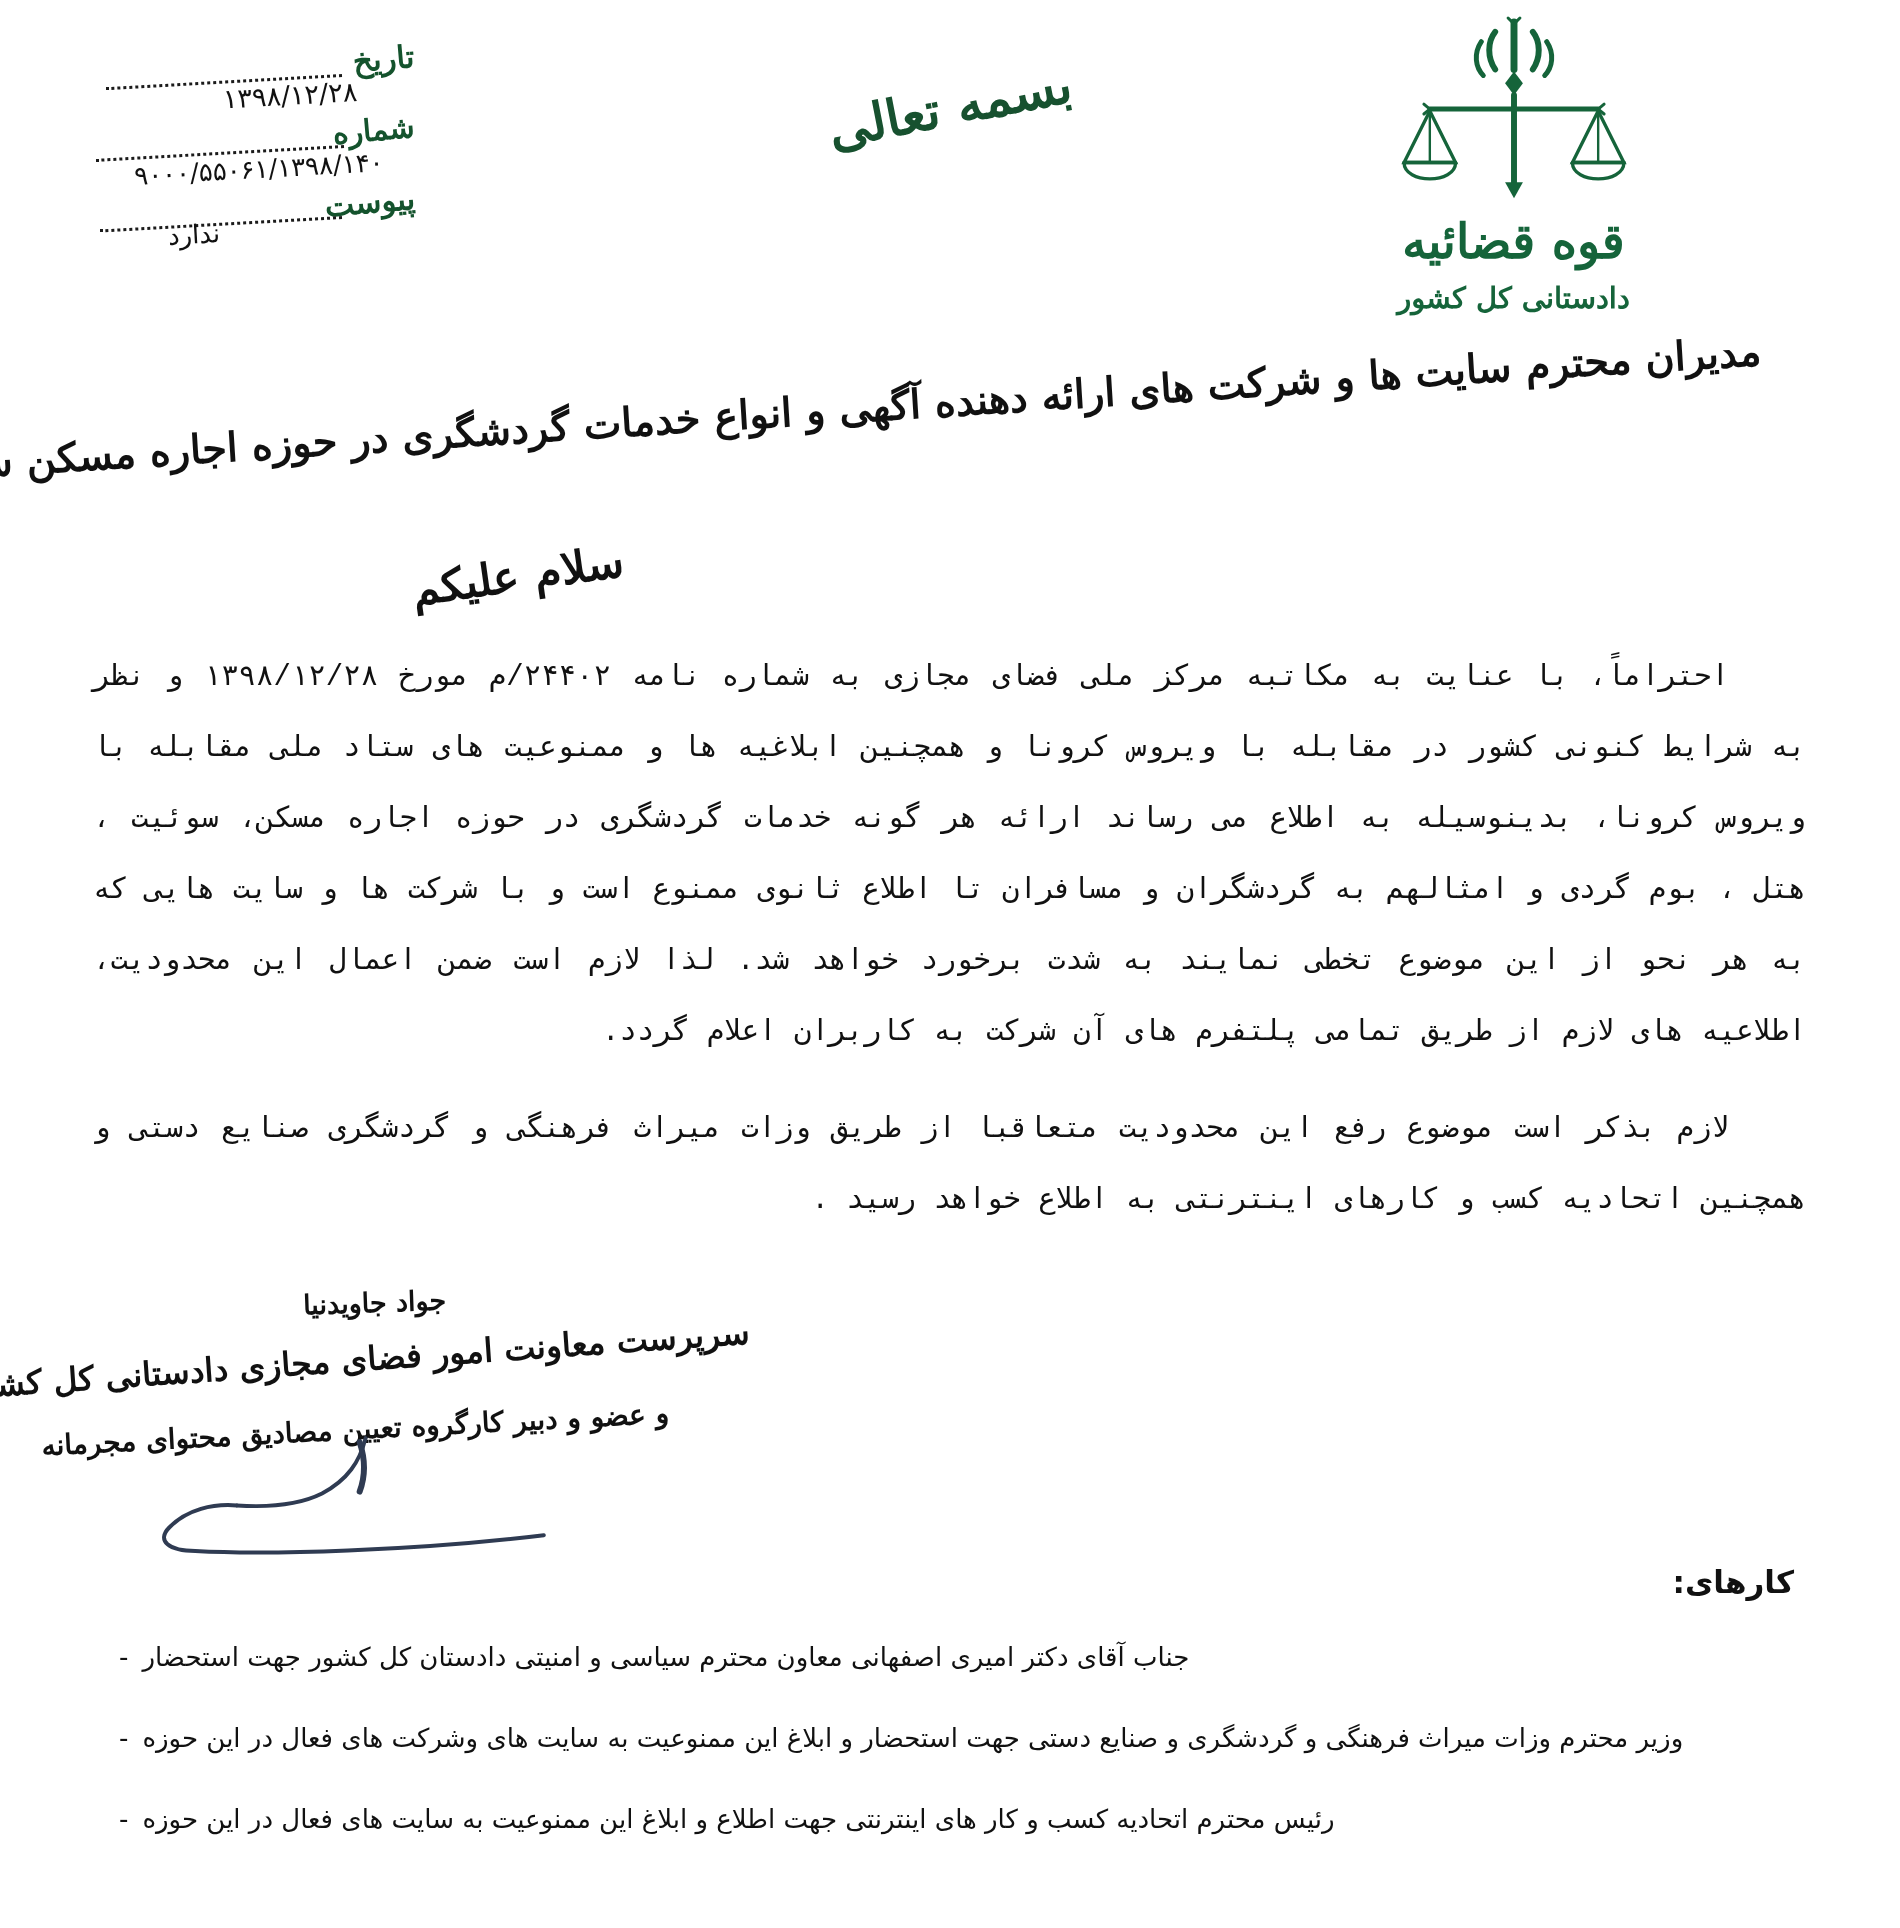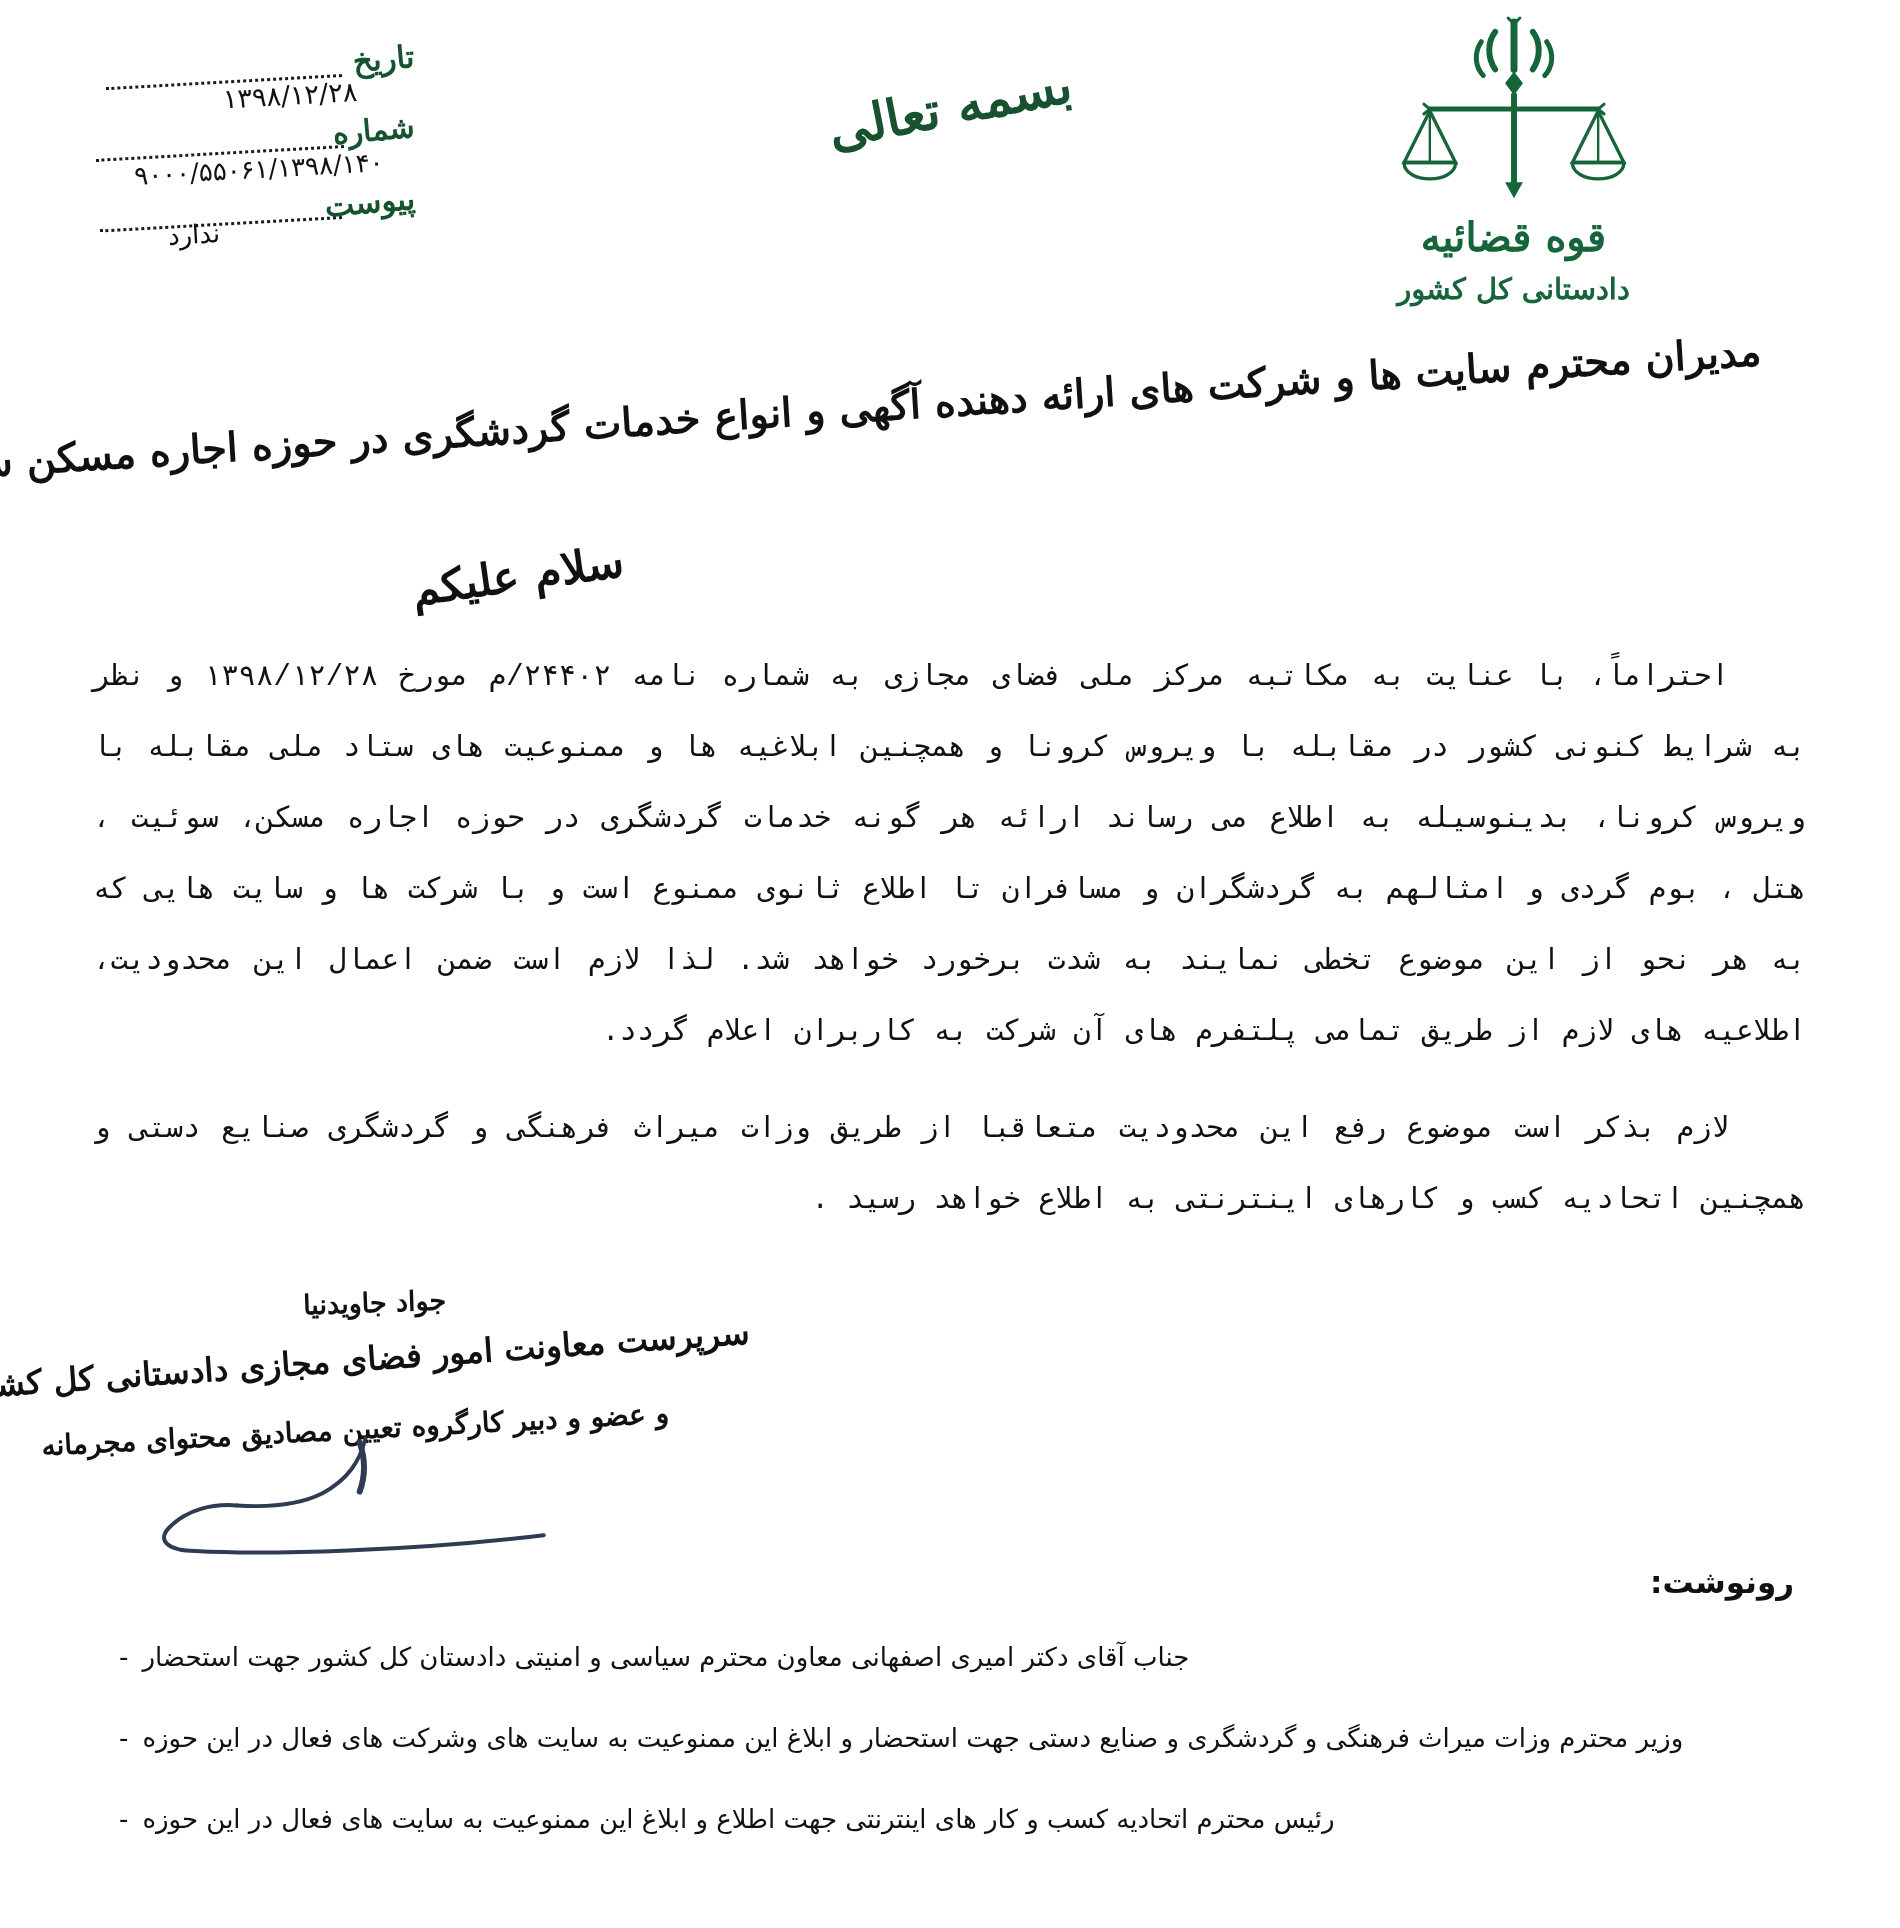"قوه قضائیه" .emblem-title { font-size: 40px -> 48px }
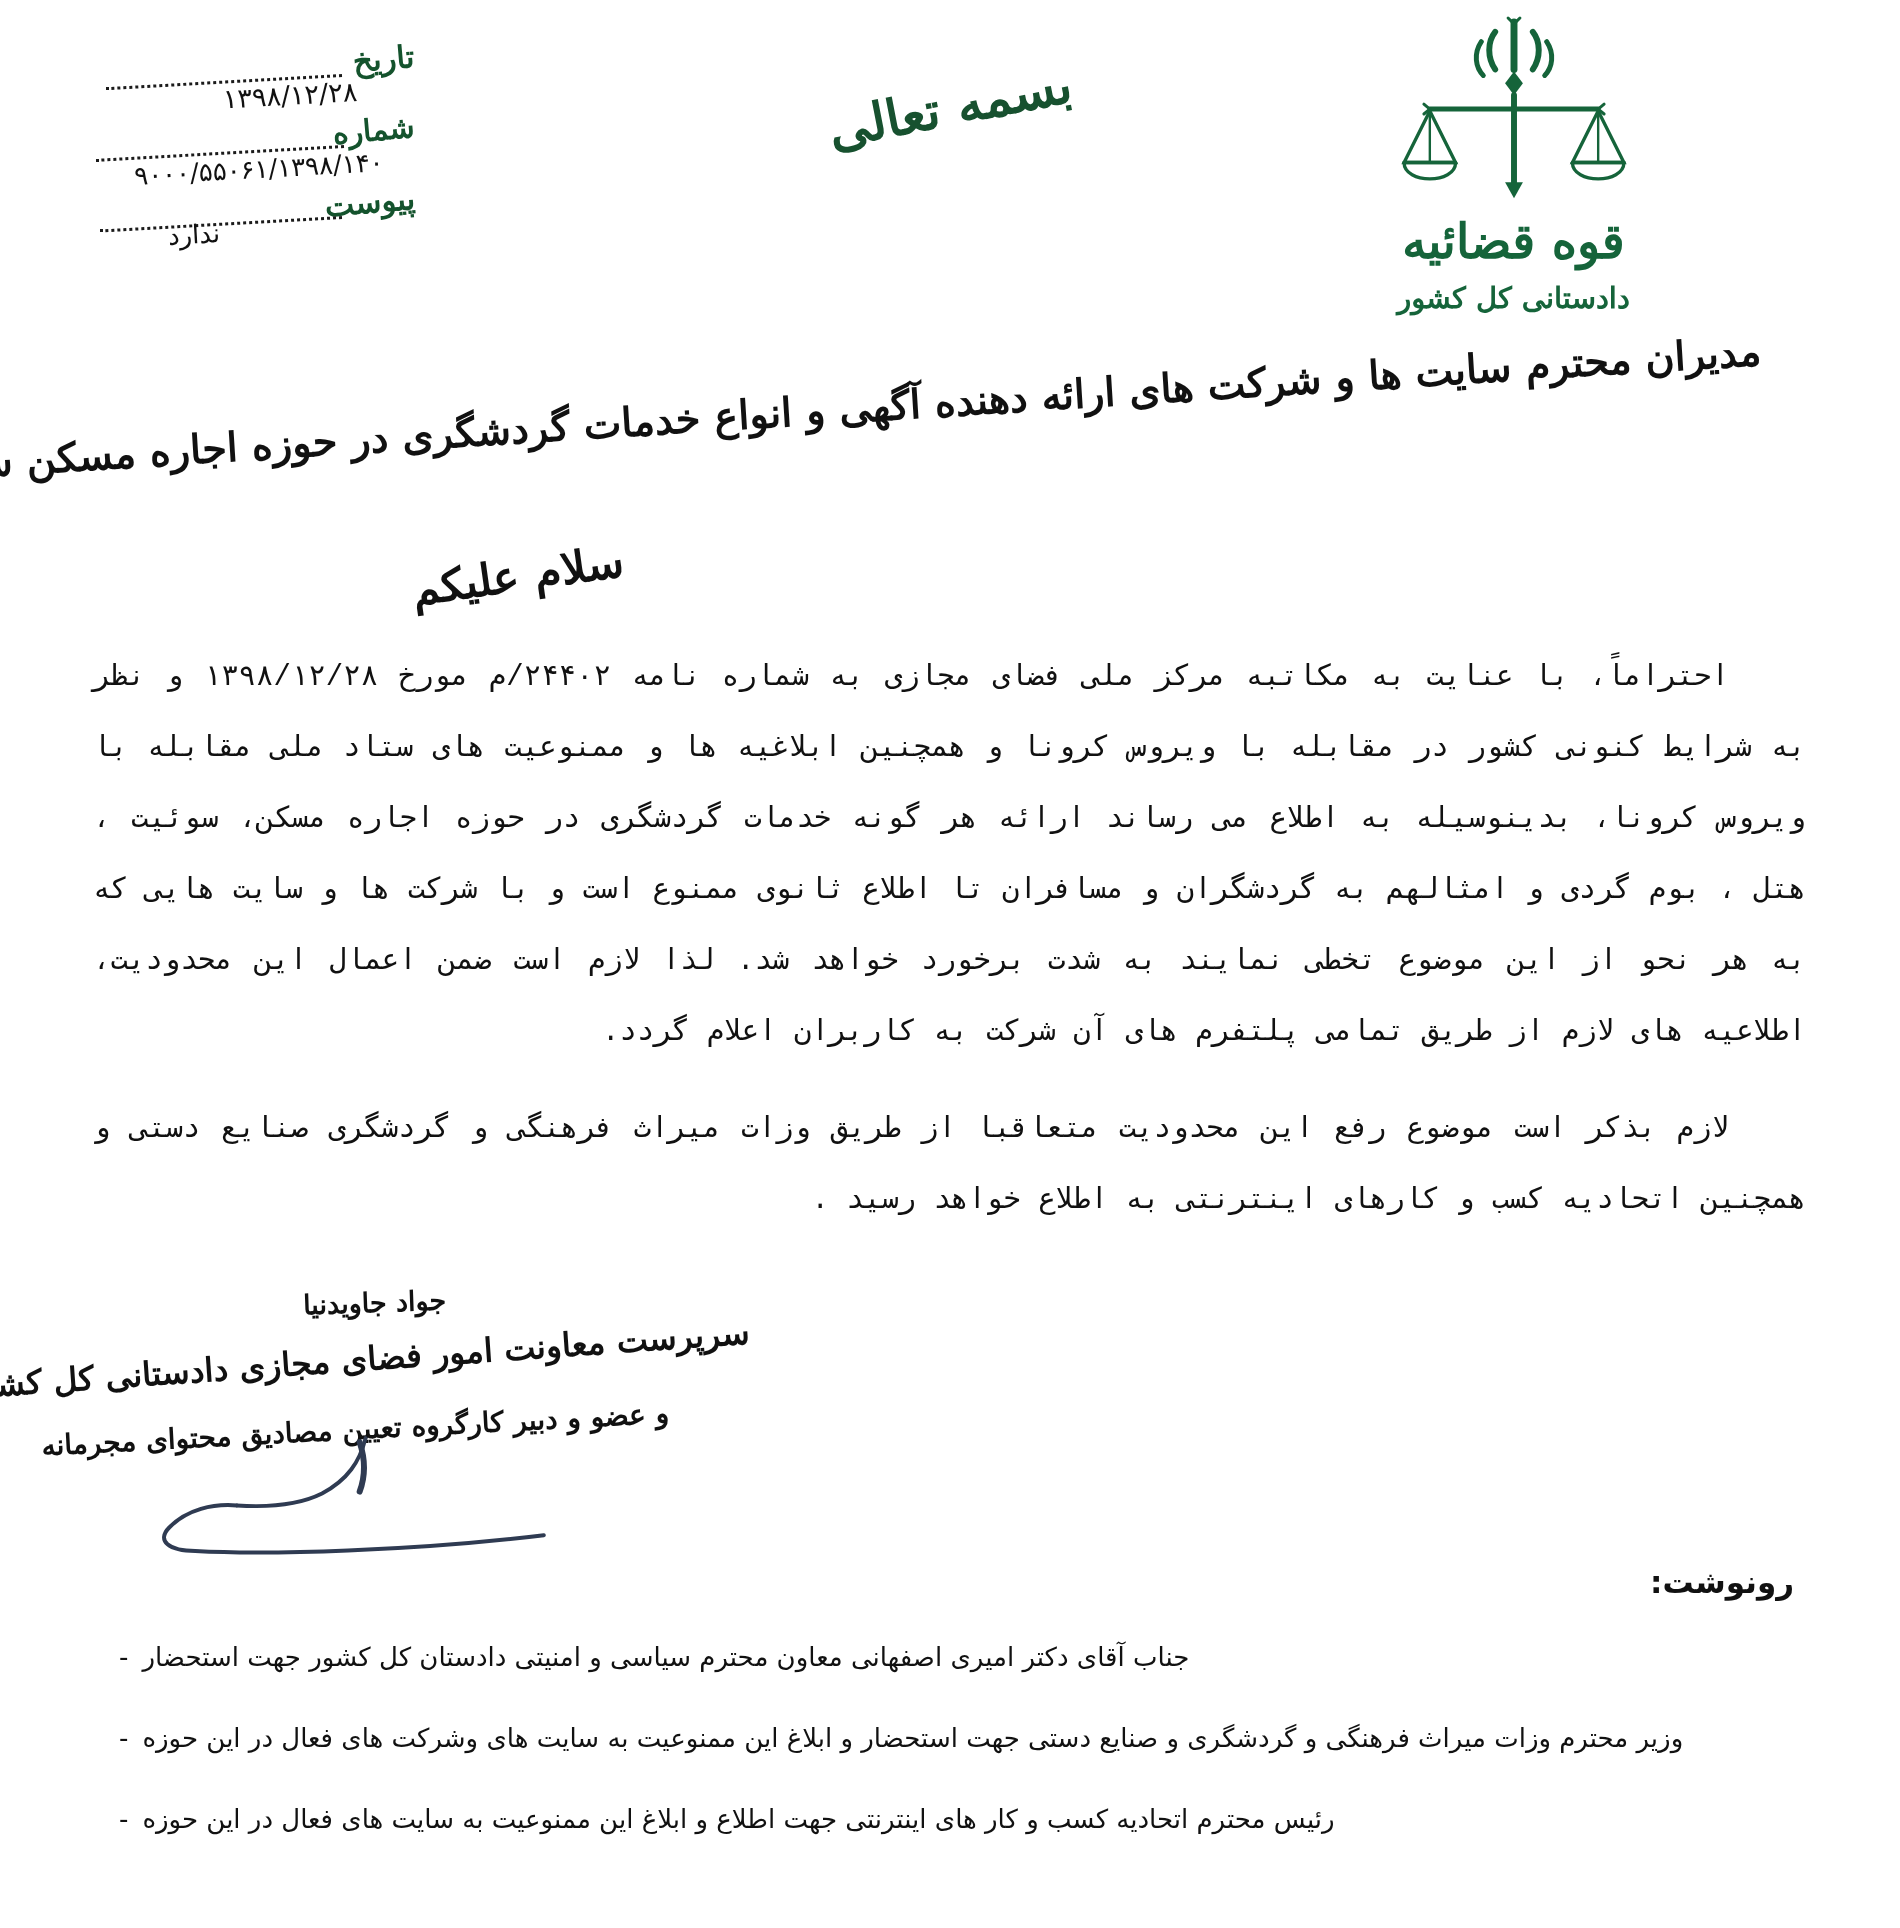"رونوشت:" div.cc-head { text: رونوشت -> کارهای }
